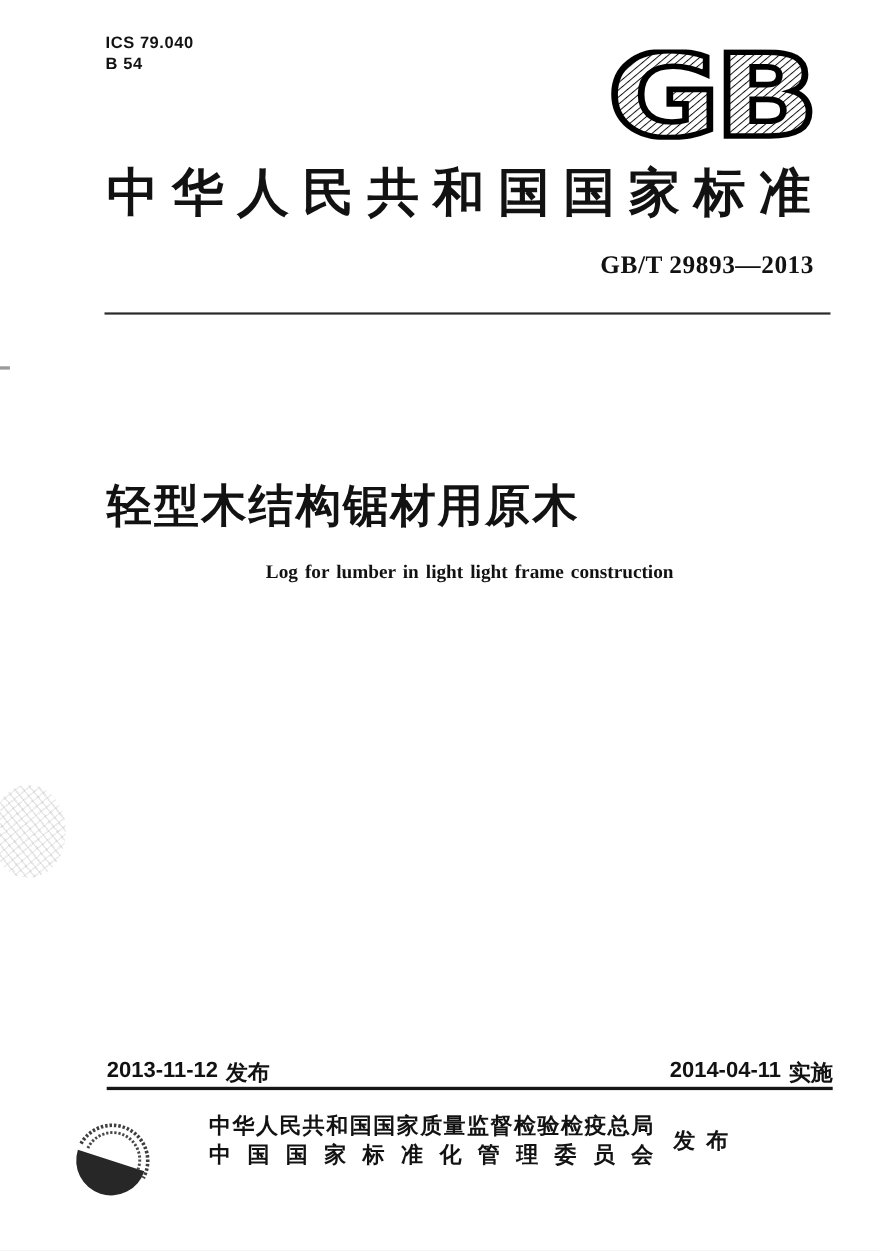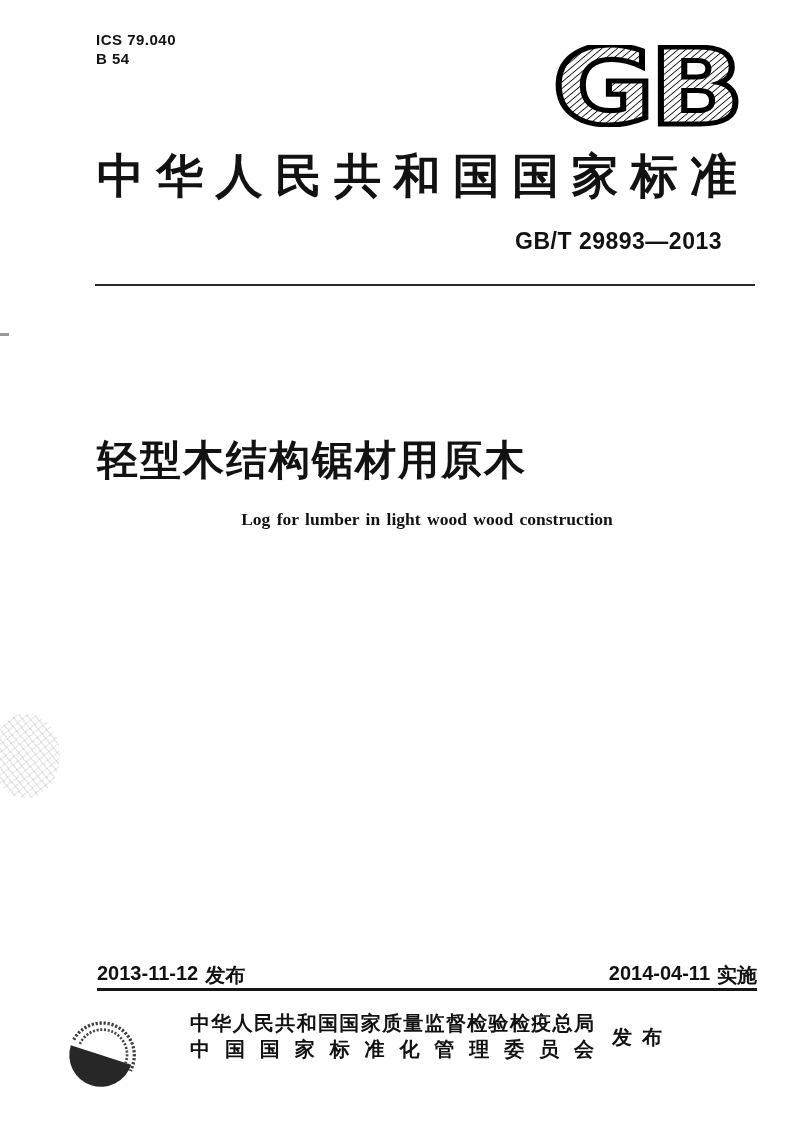"GB/T 29893—2013" .std-number { font-family: Liberation Sans, sans-serif -> Liberation Serif, serif; right: 78px -> 60px }
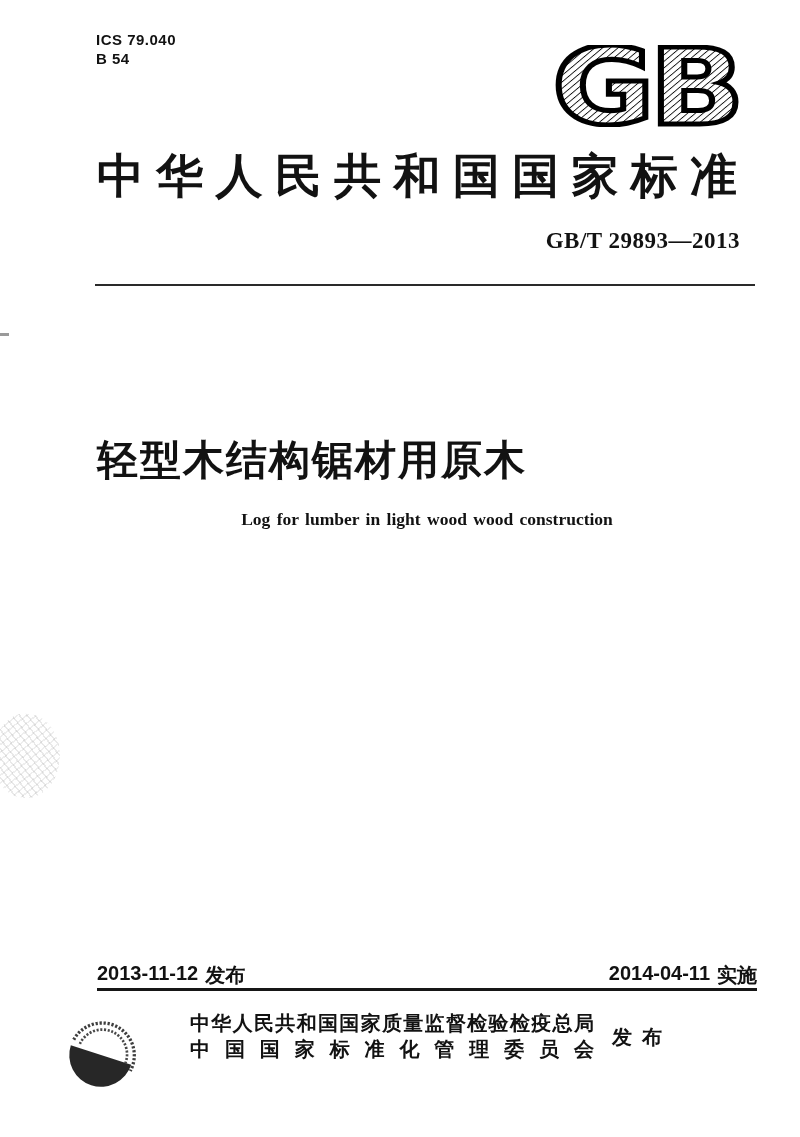"Log for lumber in light" div.title-en { text: wood wood -> light frame }
